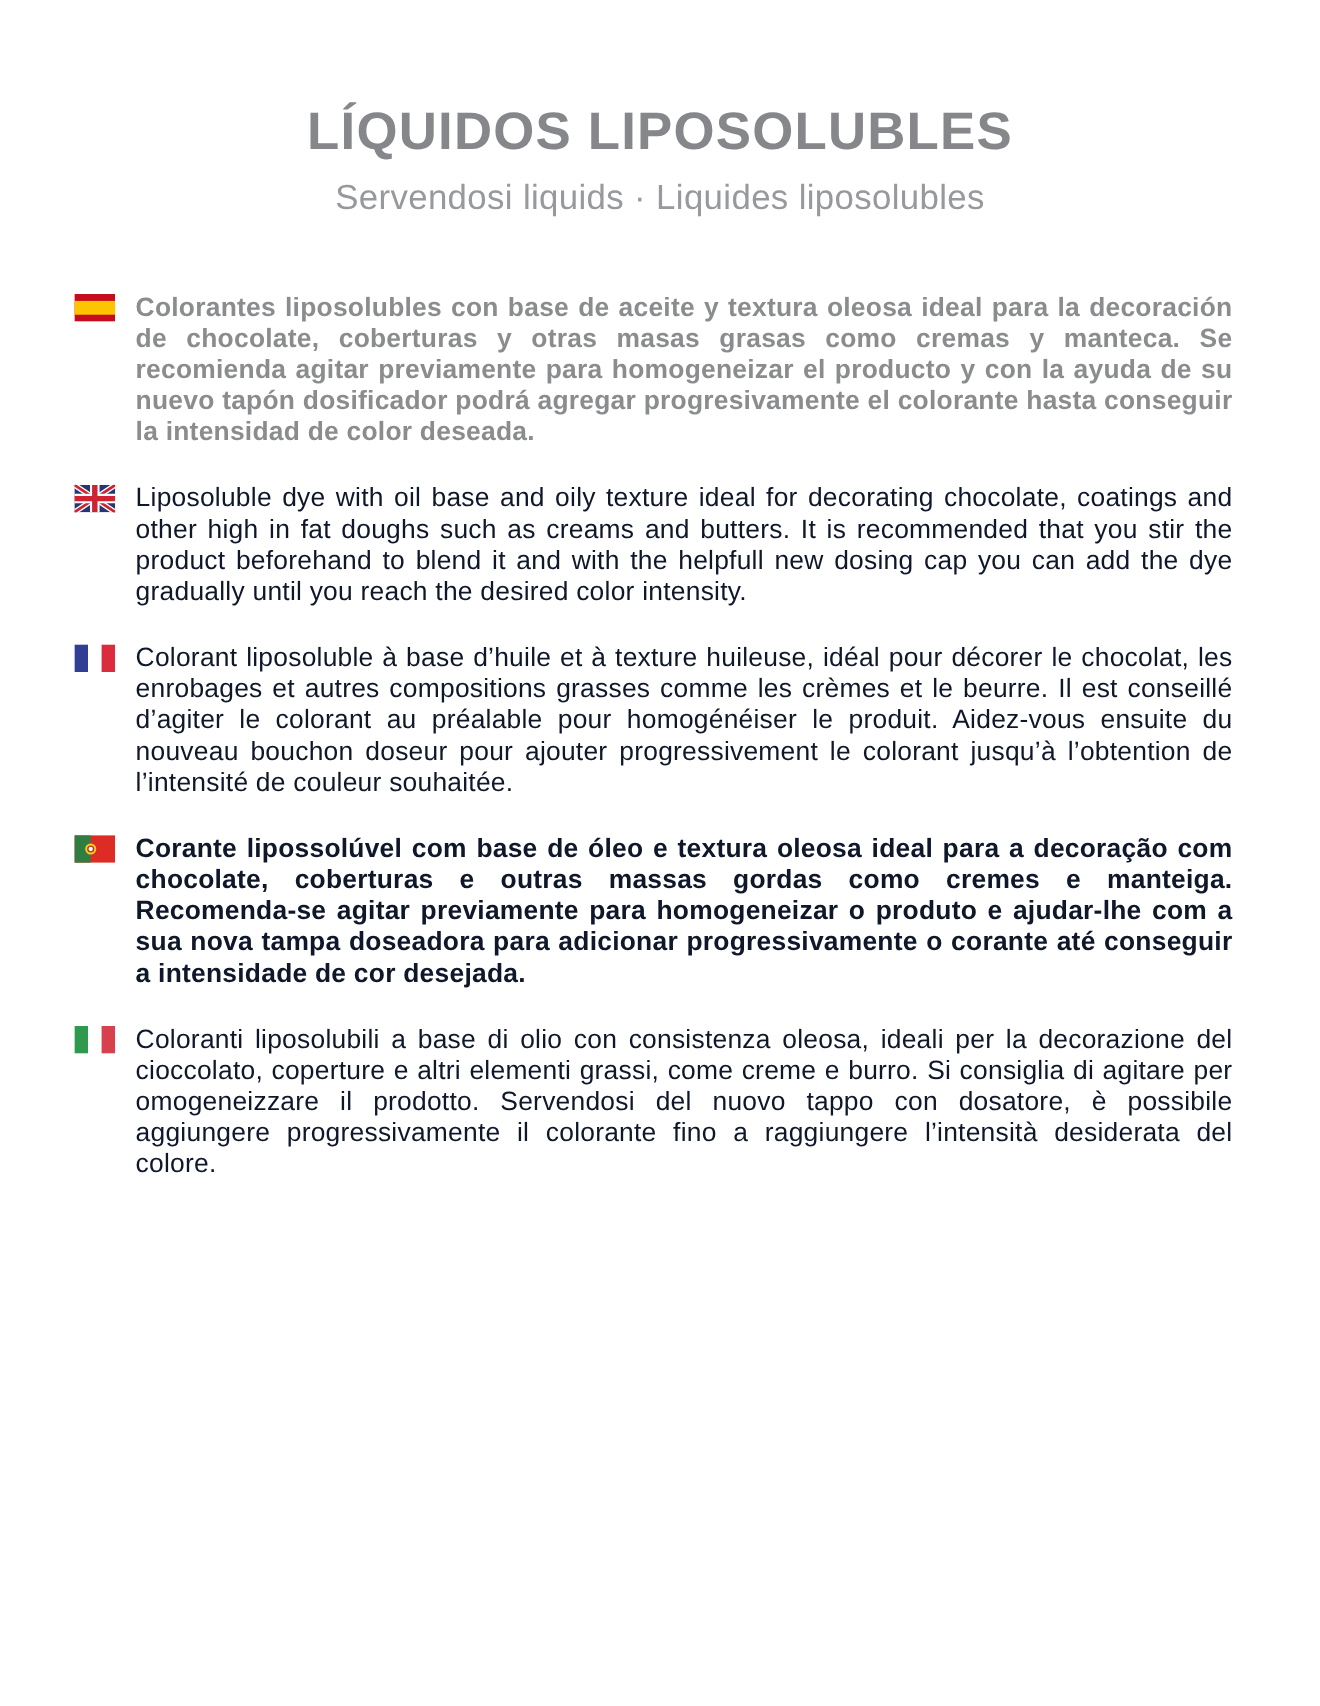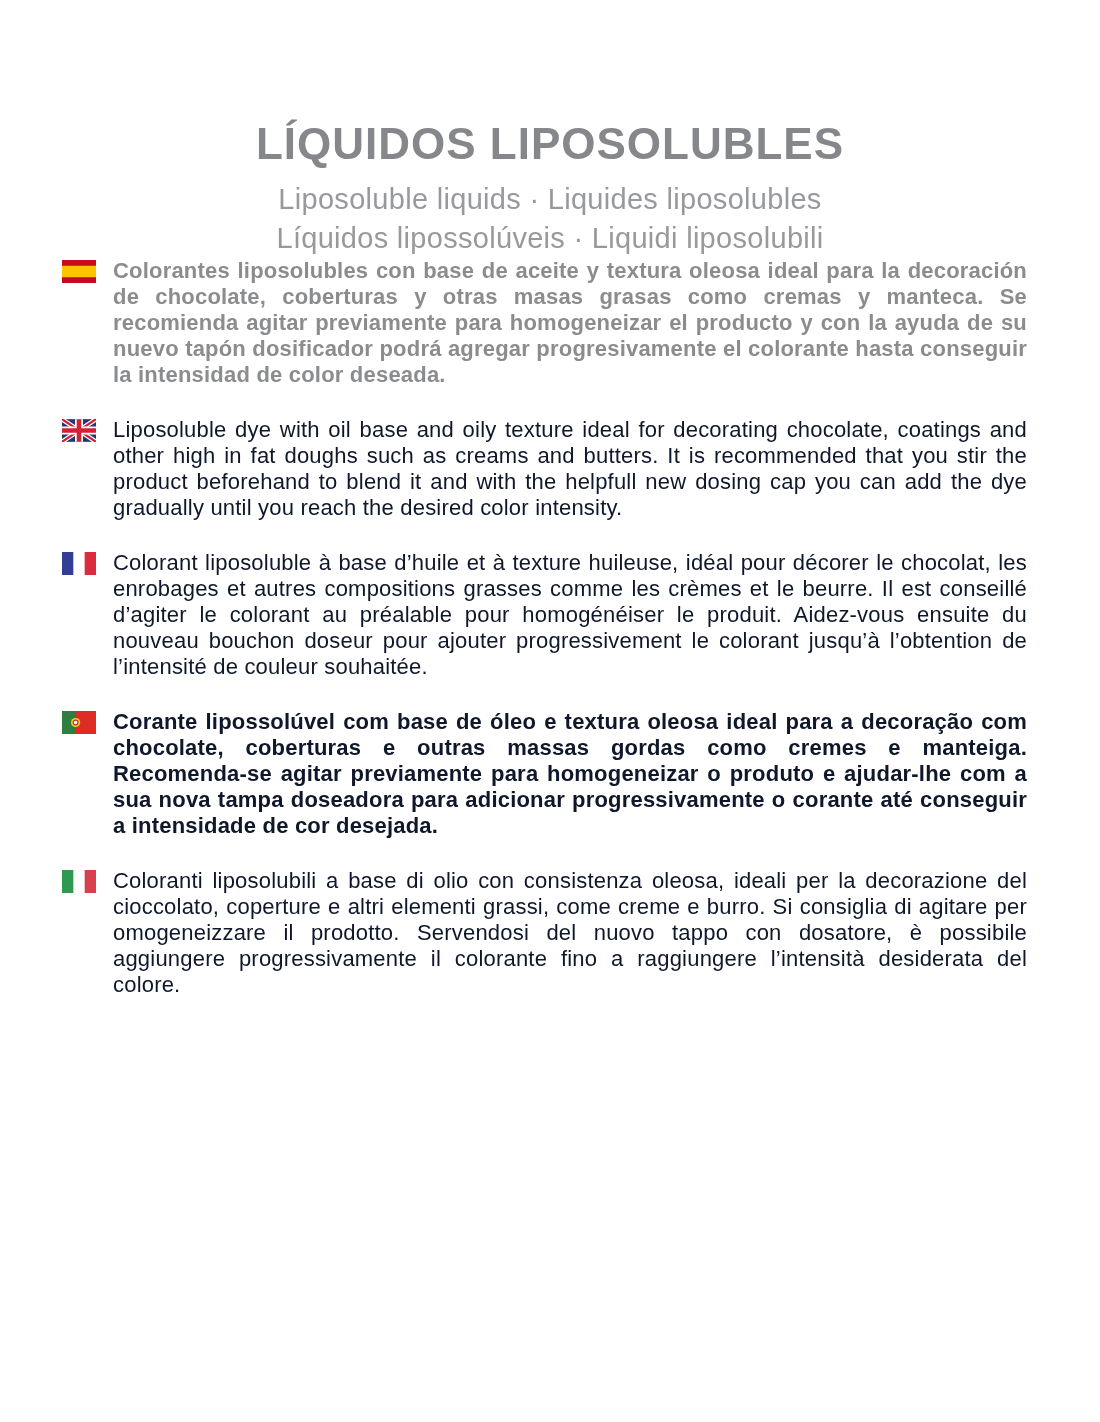"LÍQUIDOS LIPOSOLUBLES" .header { padding-top: 120px -> 86px }
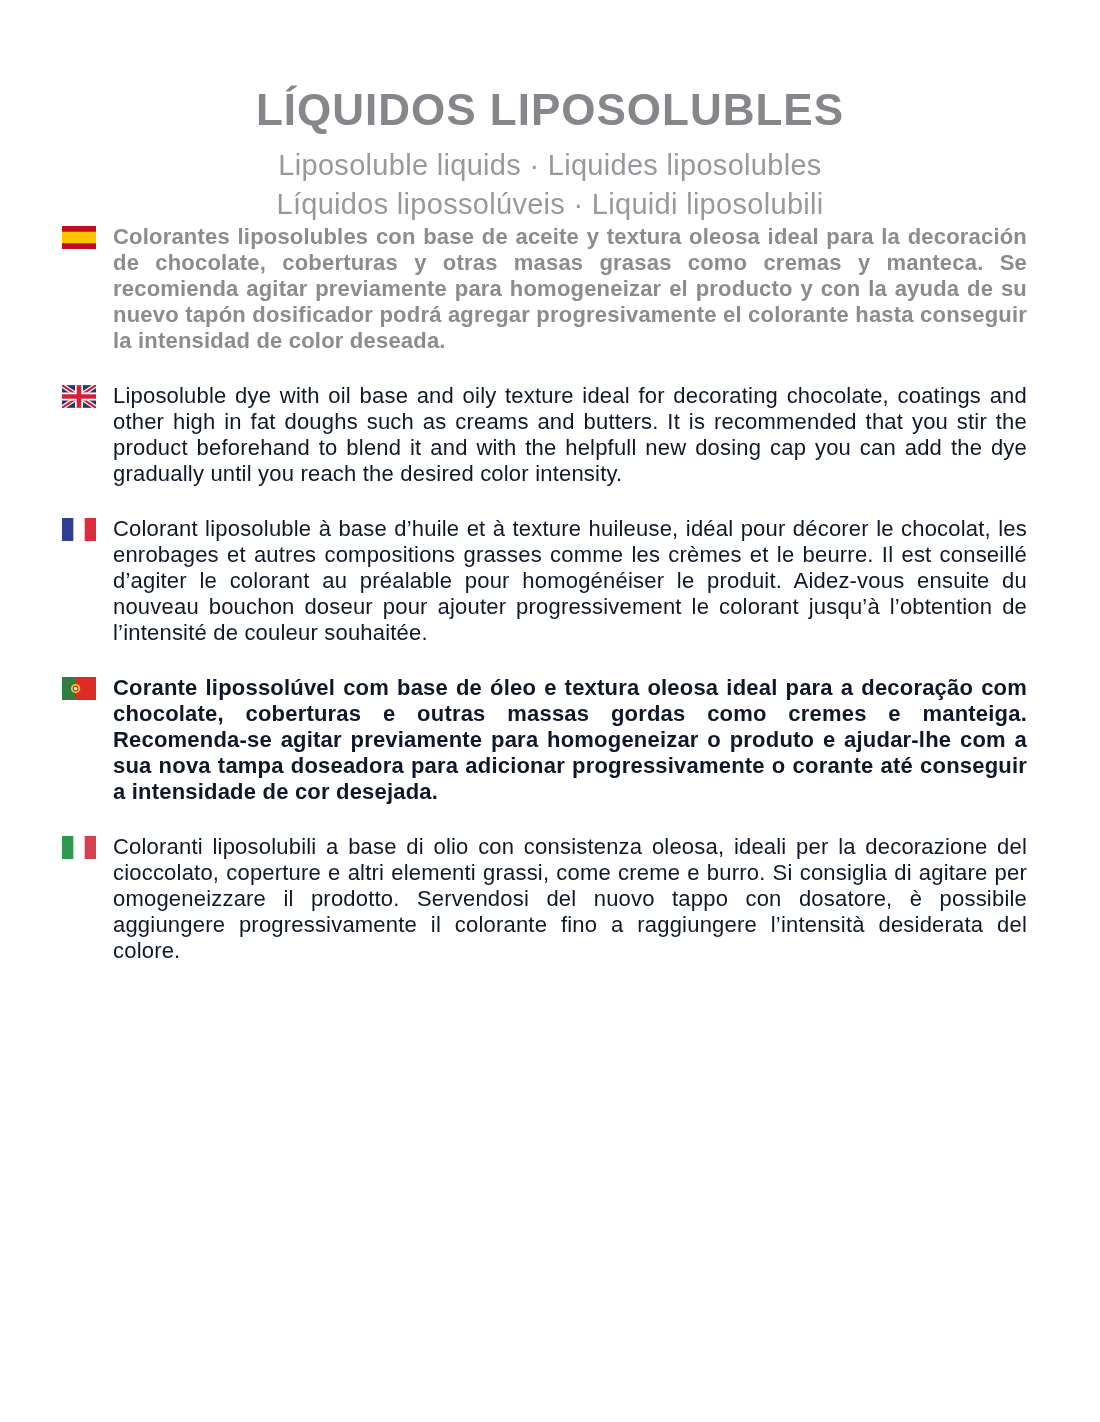"Liposoluble liquids · Liquides" div { text: Liposoluble -> Servendosi }
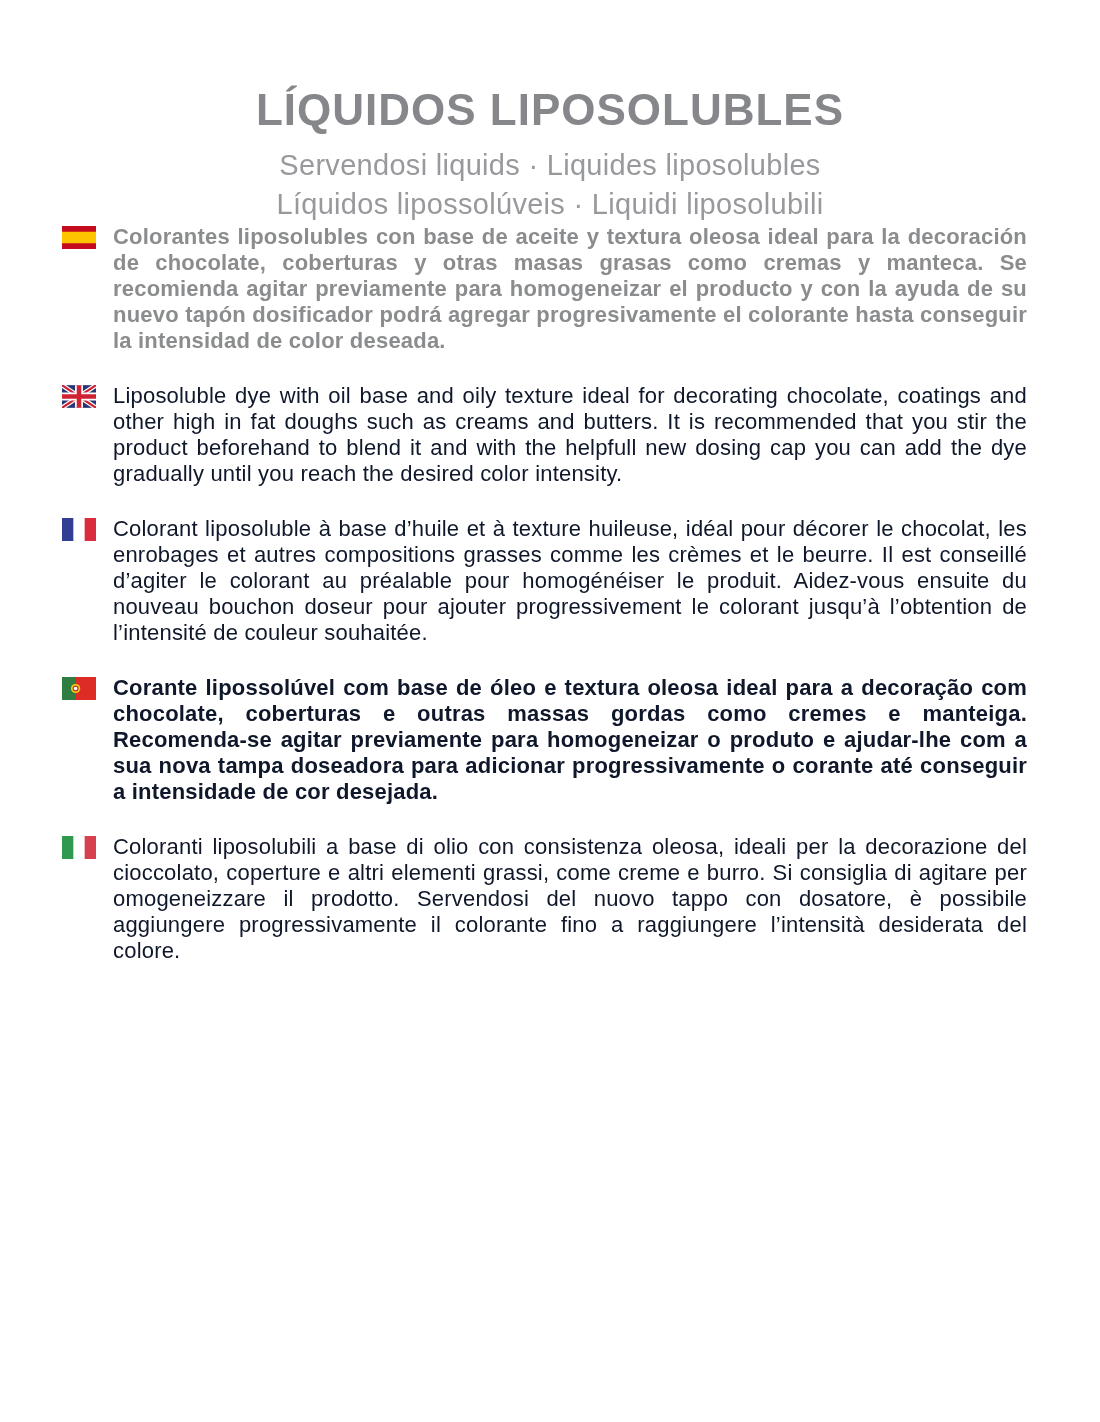"Líquidos lipossolúveis · Liquidi" div { html: <div>Líquidos lipossolúveis · Liquidi liposolubili</div> -> none }
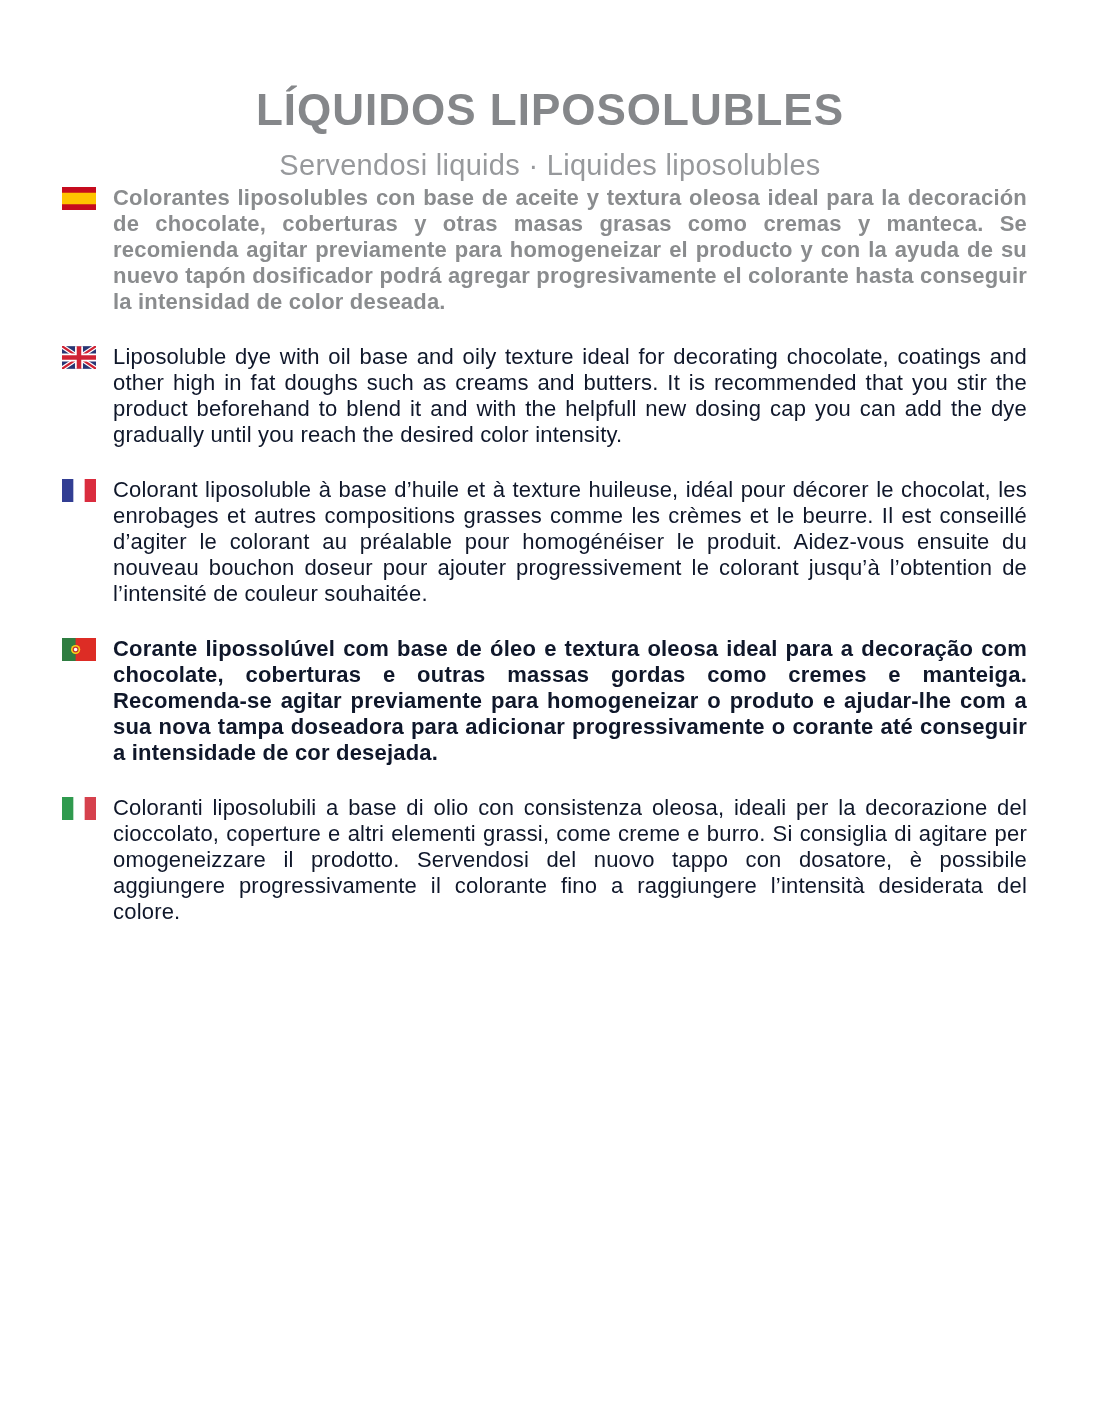"Colorantes liposolubles con base de" .paragraphs { margin-top: none -> 58px }
